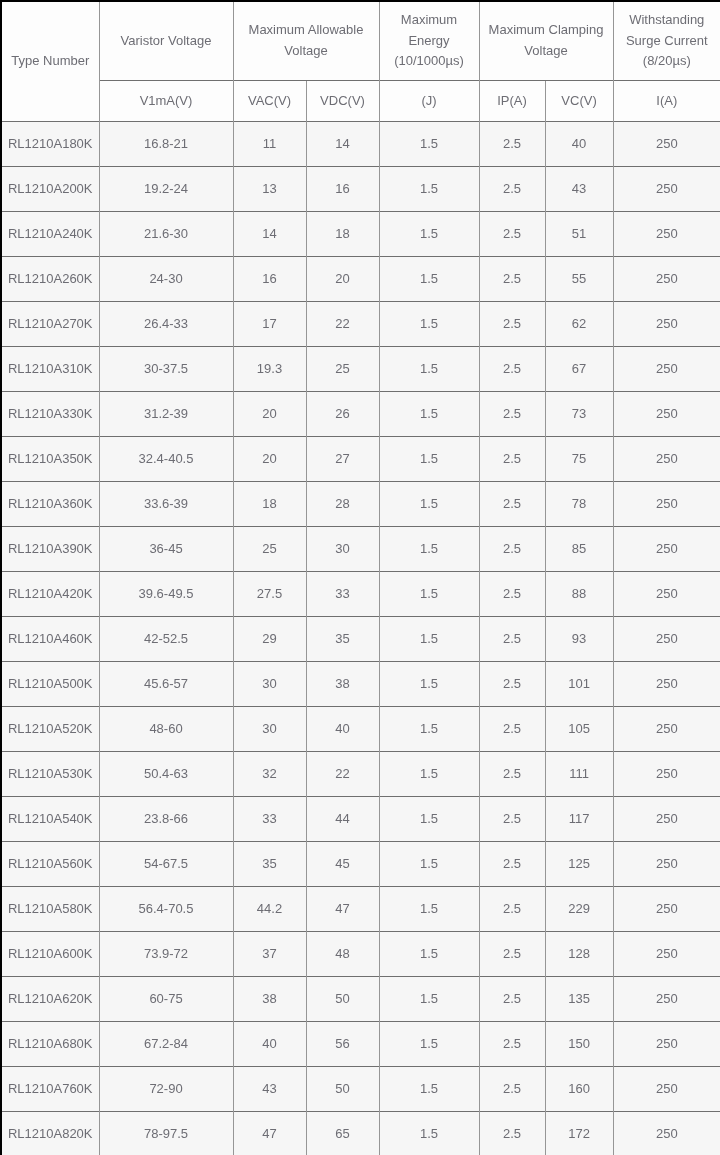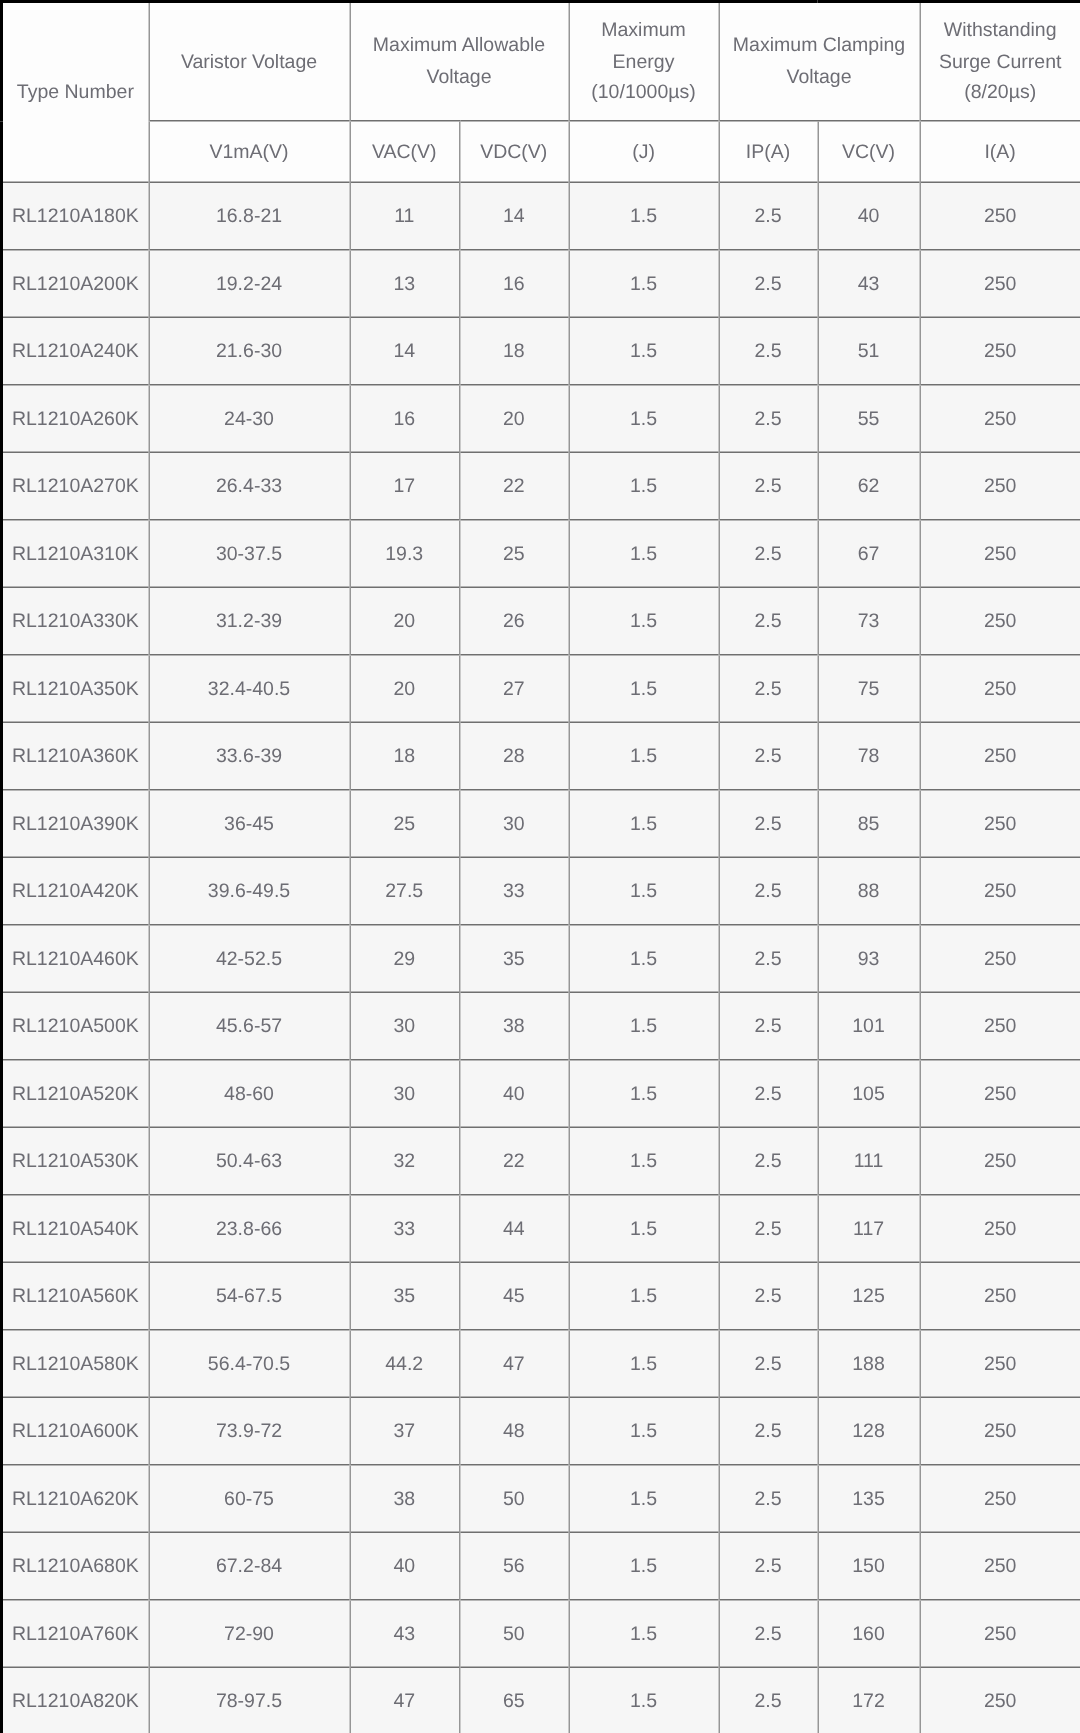"188" td { text: 188 -> 229 }
